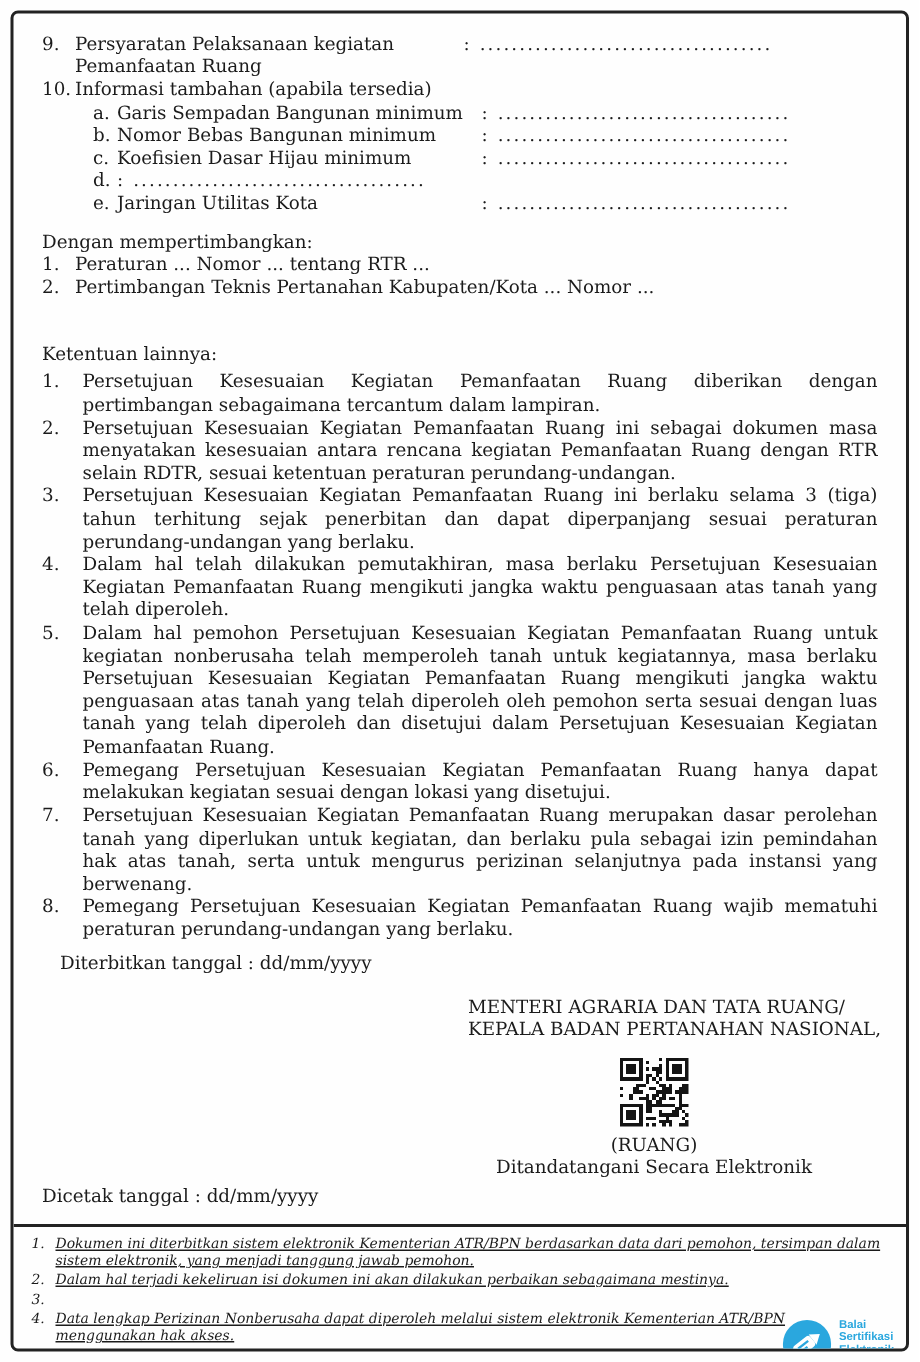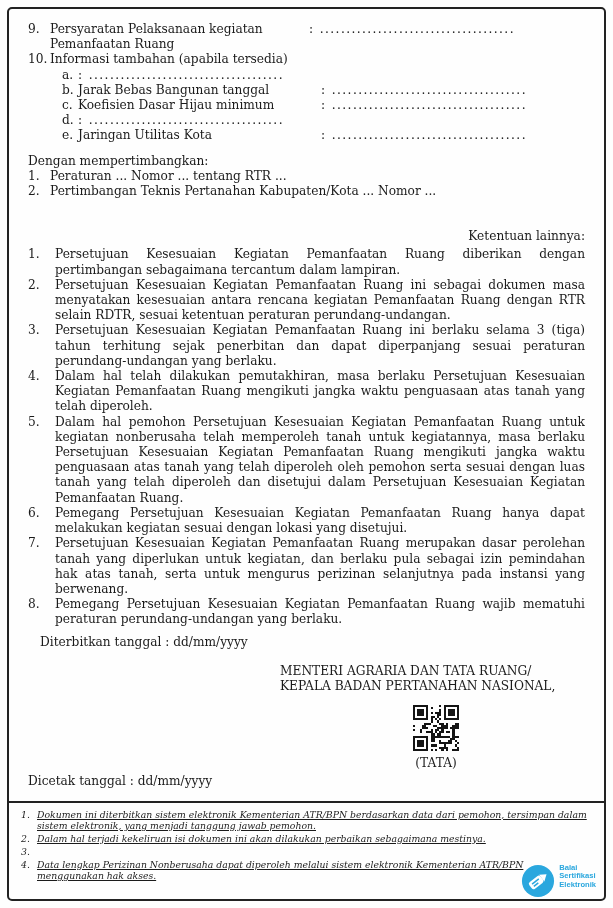"Garis Sempadan Bangunan minimum" span.lbl { html: none -> <span>Garis Sempadan Bangunan minimum</span> }
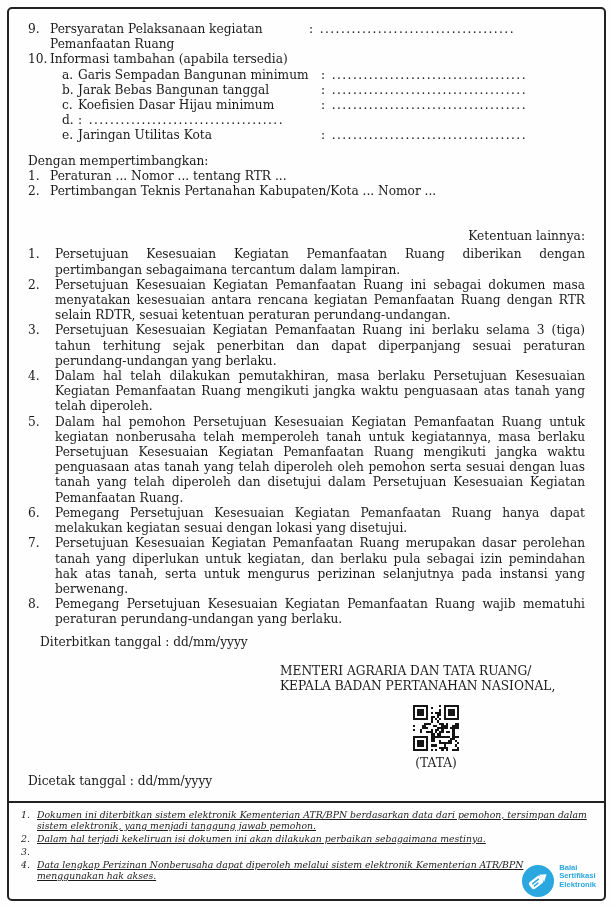"Jarak Bebas Bangunan tanggal" span.lbl { text: Jarak Bebas Bangunan tanggal -> Nomor Bebas Bangunan minimum }
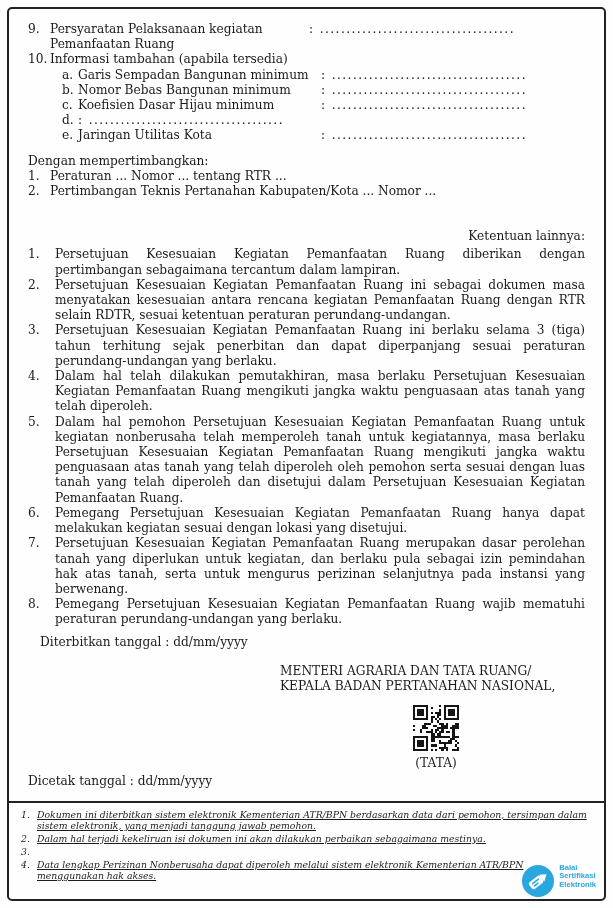"Ketentuan lainnya:" div.heading { text-align: right -> none }
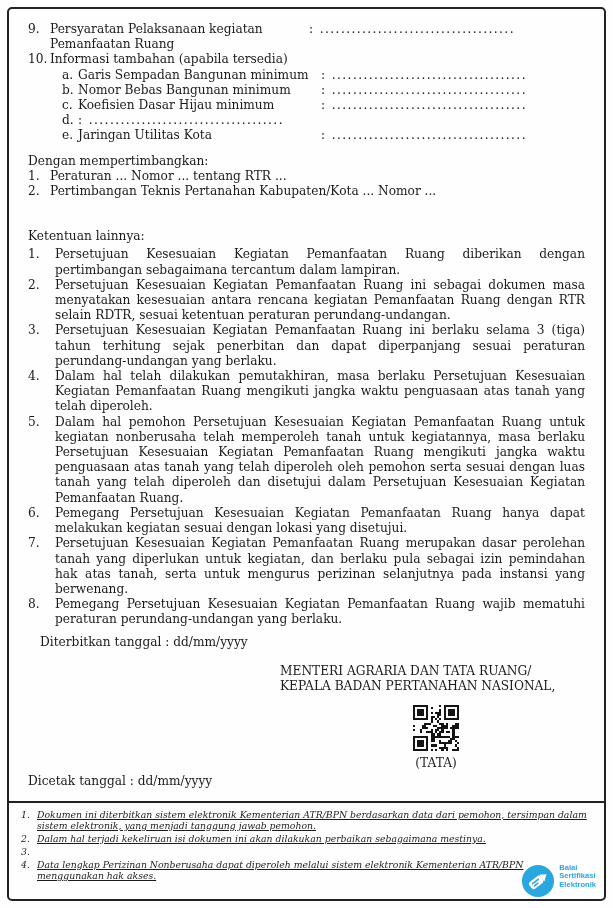"MENTERI AGRARIA DAN TATA RUANG/" .sigblock .office { margin-left: none -> 32px }
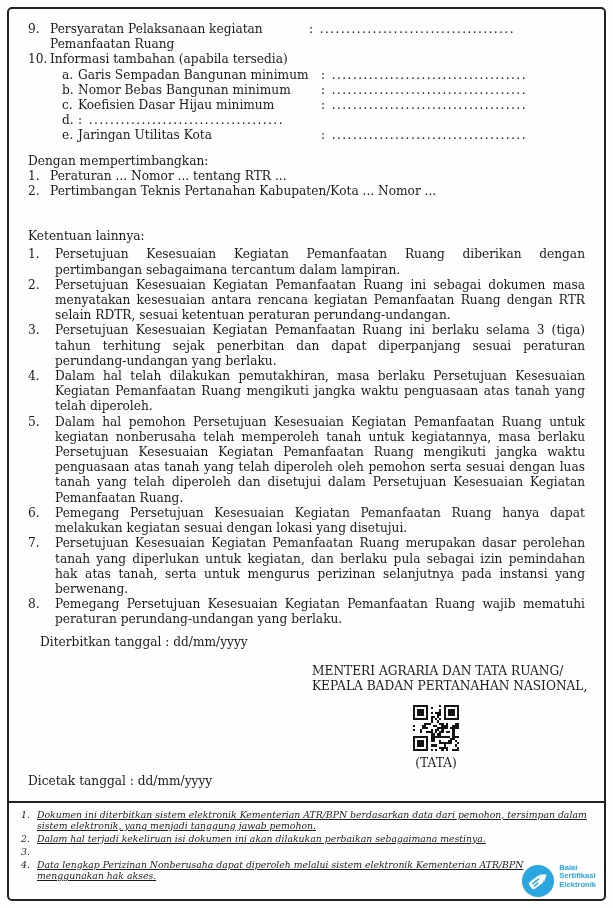"(TATA)" div.center { text: TATA -> RUANG }
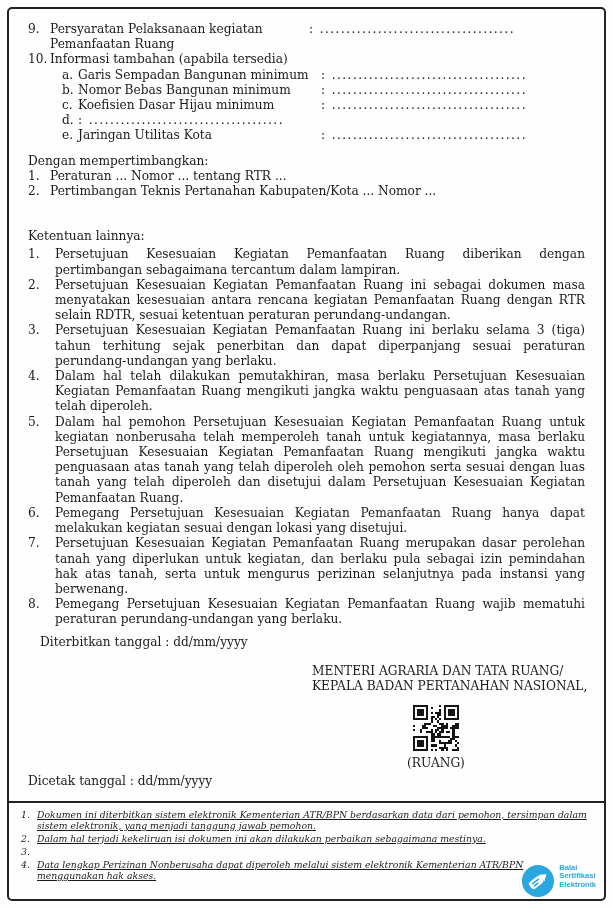"Ditandatangani Secara Elektronik" div.center { html: none -> <div>Ditandatangani Secara Elektronik</div> }
